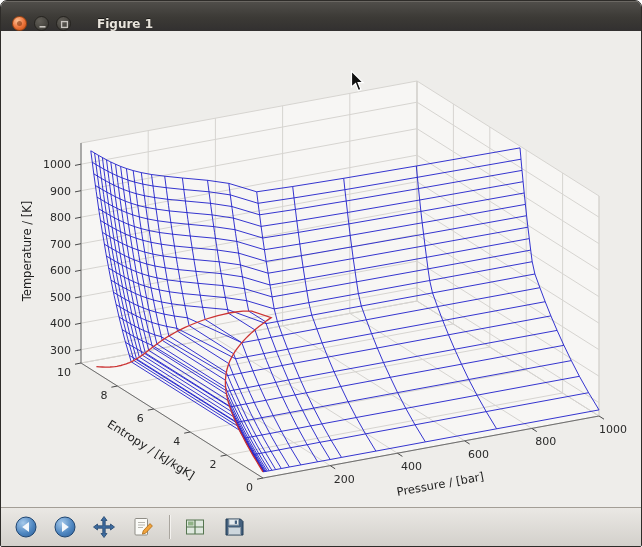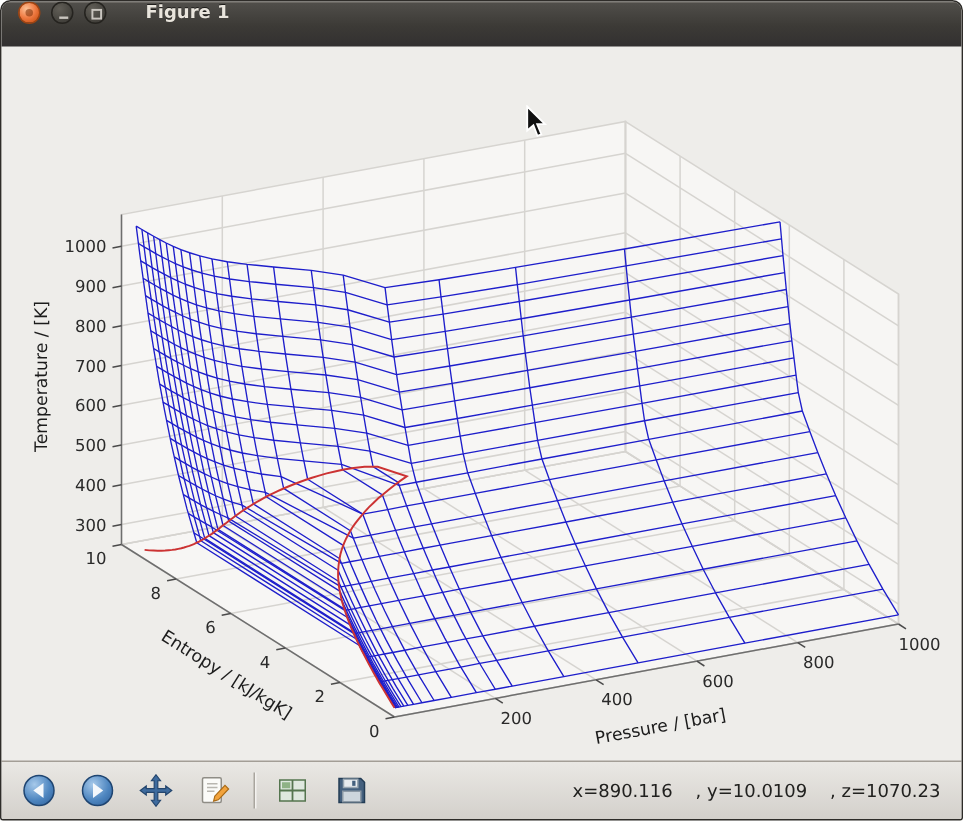"Figure 1" .titlebar { align-items: flex-start -> flex-end }
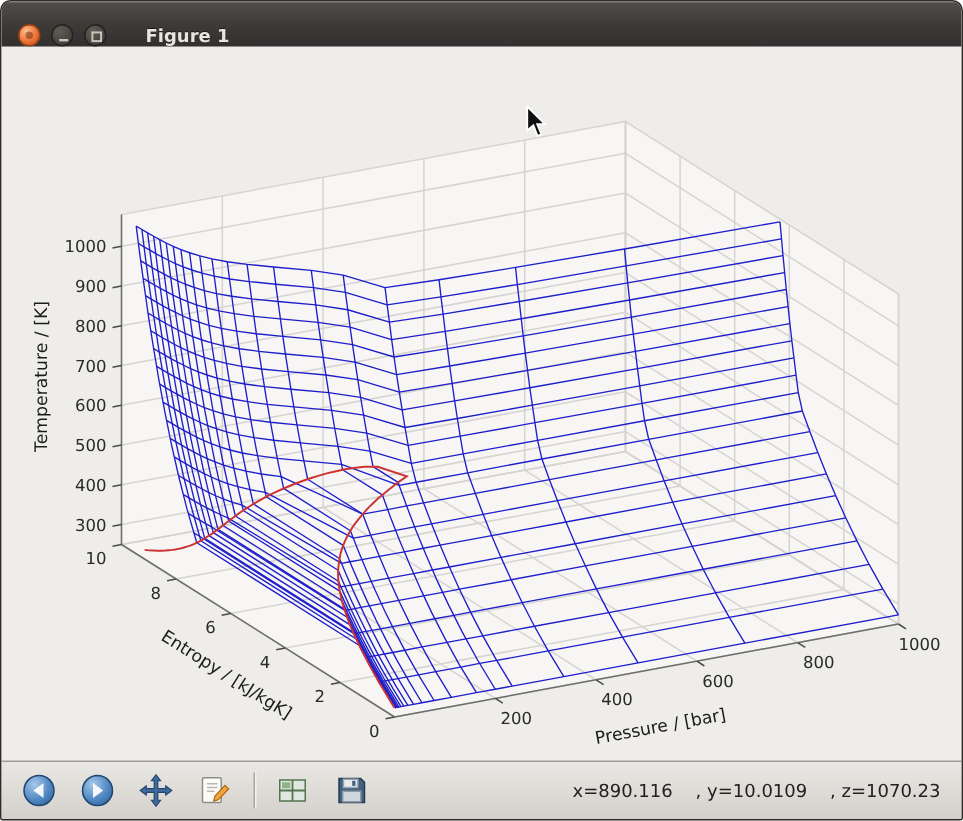"x=890.116 , y=10.0109 , z=1070.23" div.status { html: <div>x=890.116 , y=10.0109 , z=1070.23</div> -> none }
